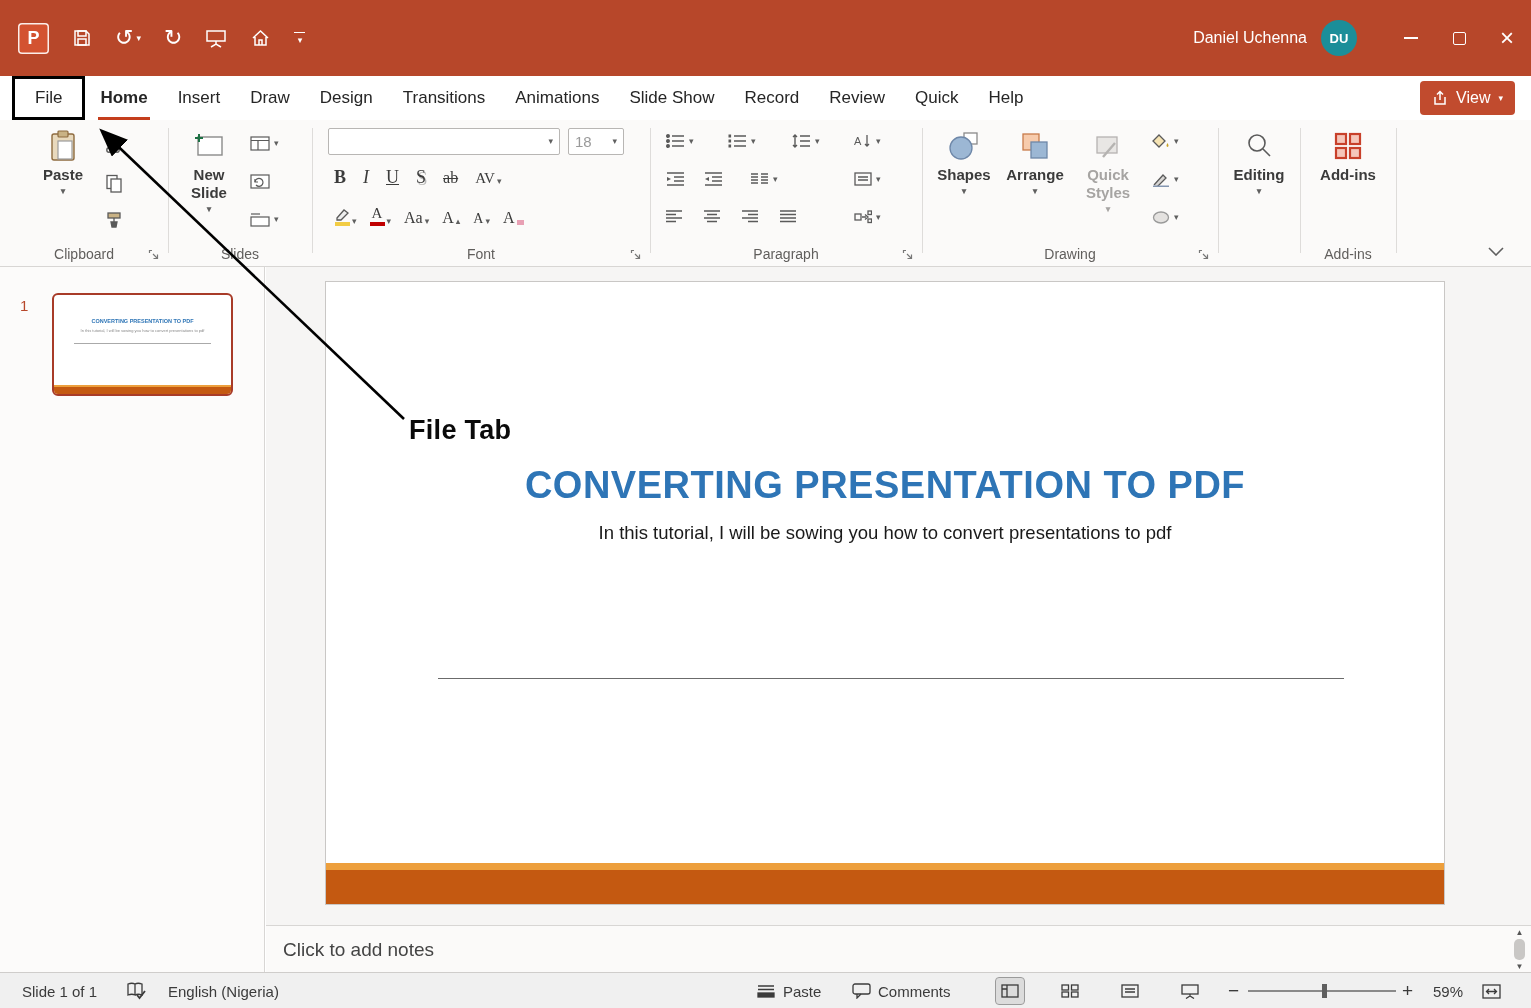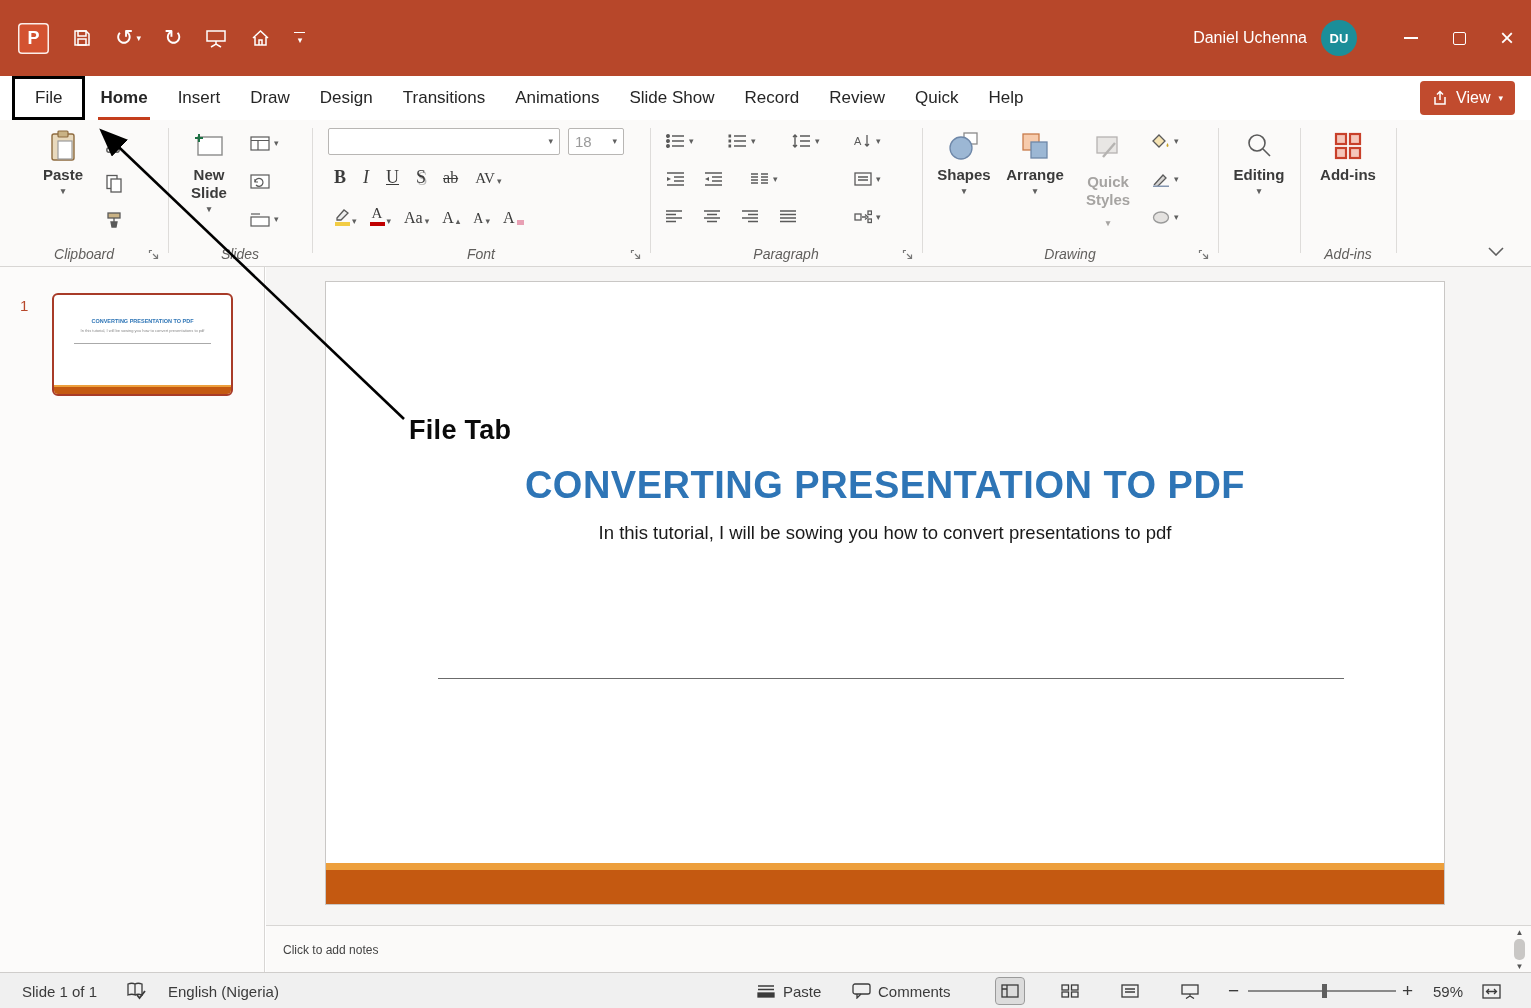"Quick Styles" .gray { gap: 7px -> none }
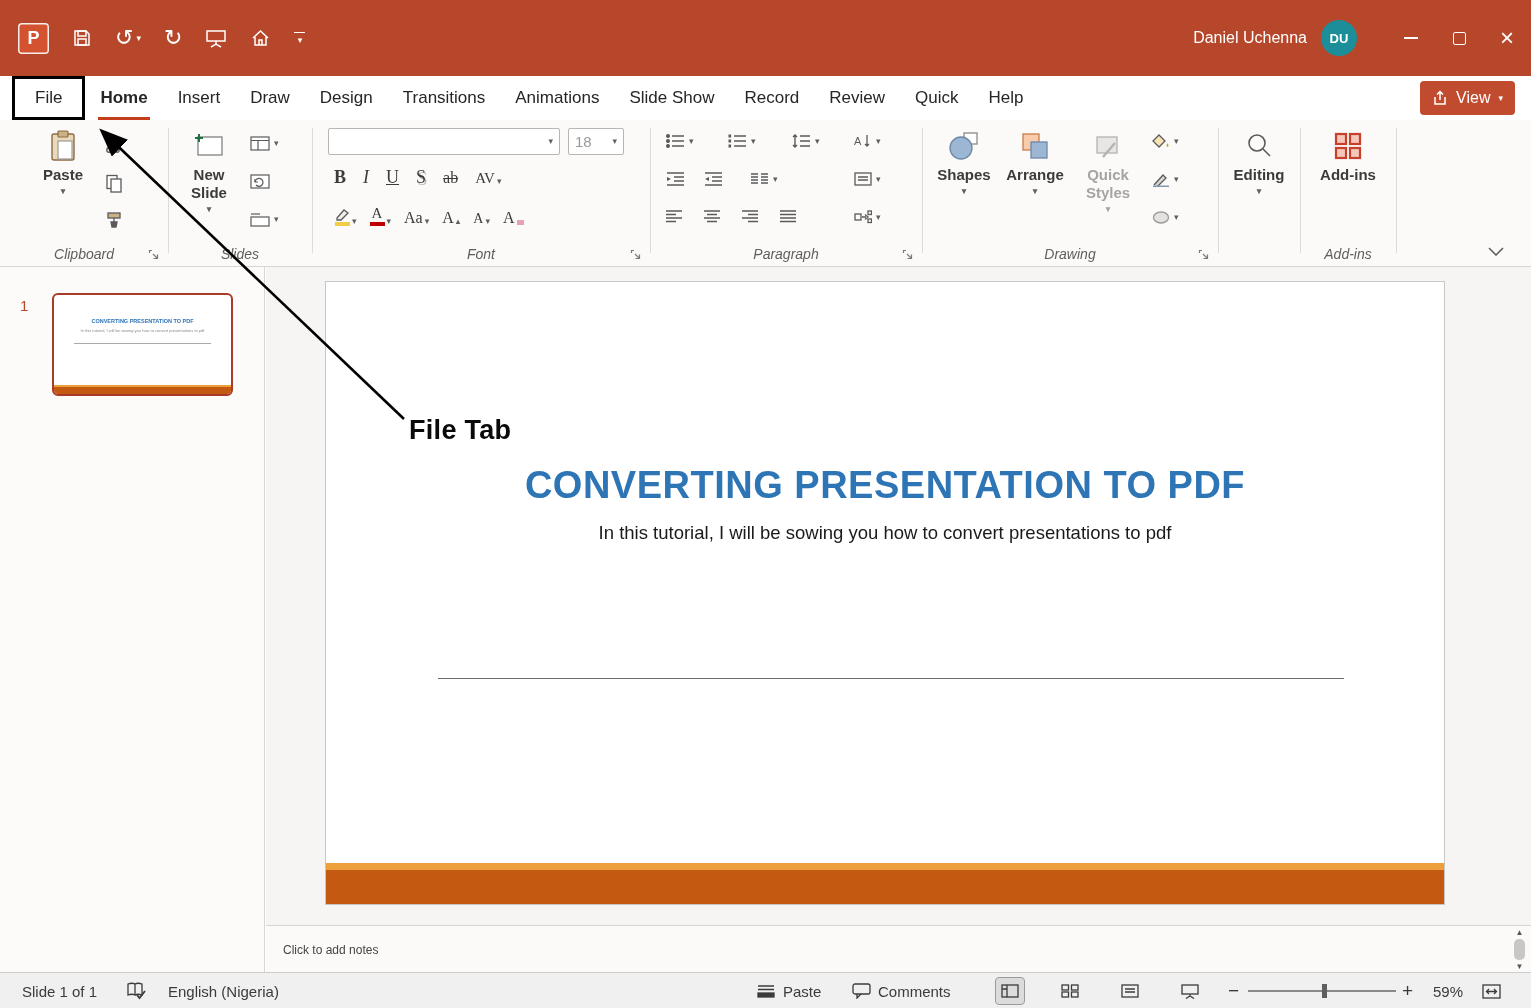"Clipboard" .group-label { font-style: italic -> none }
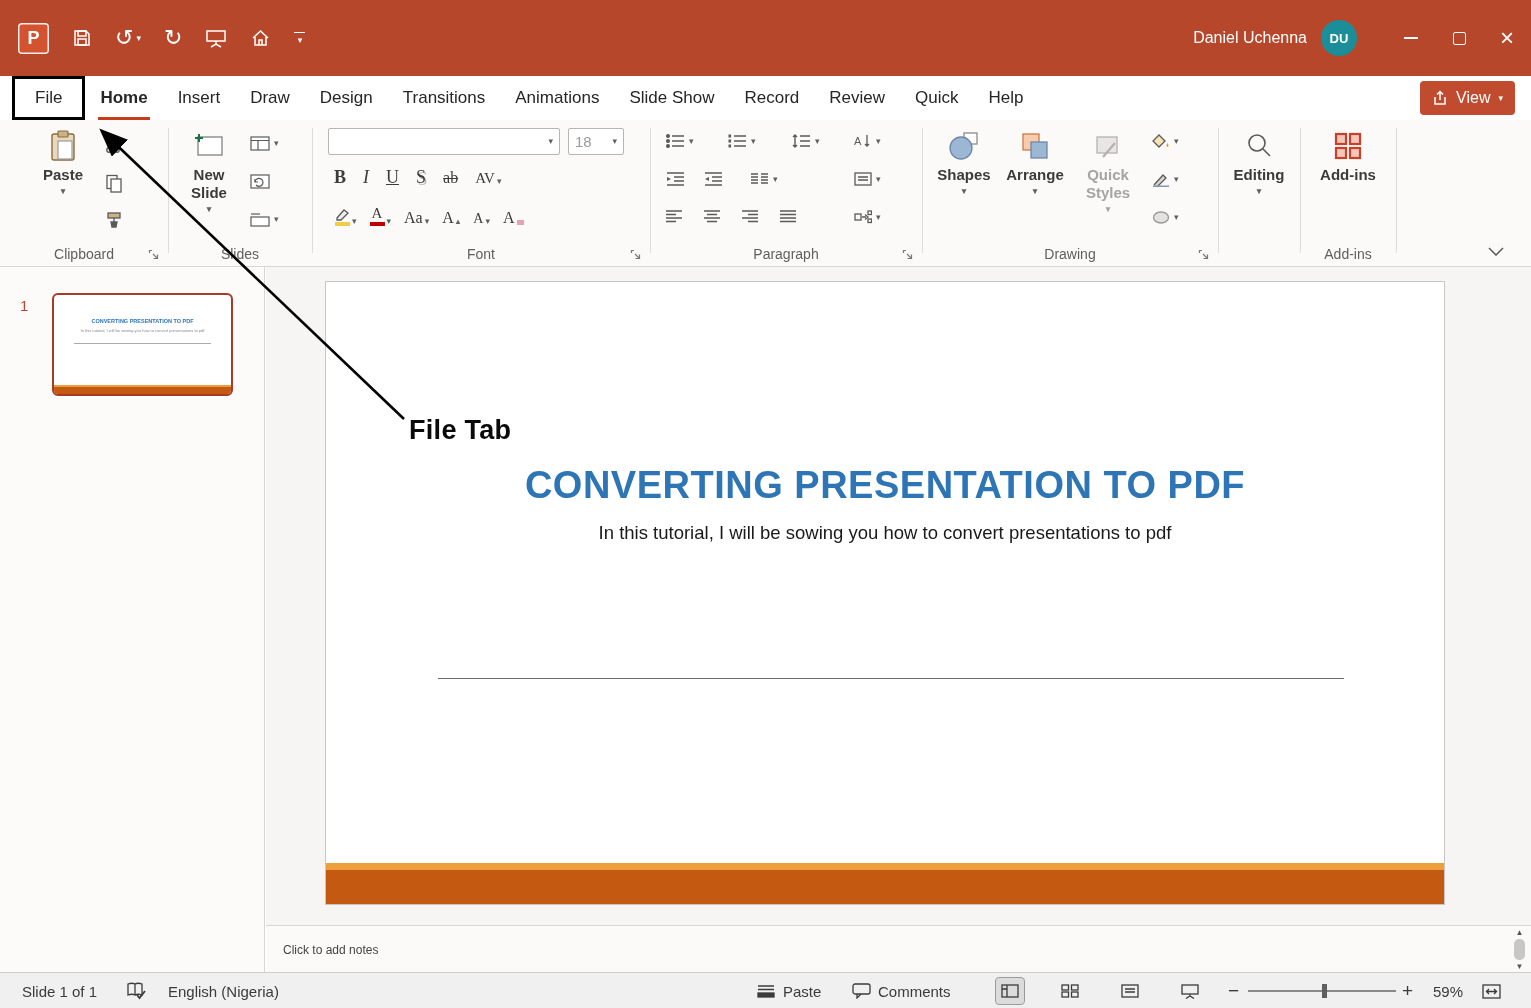"Click to add notes" .notes-ph { font-size: 12px -> 19px }
